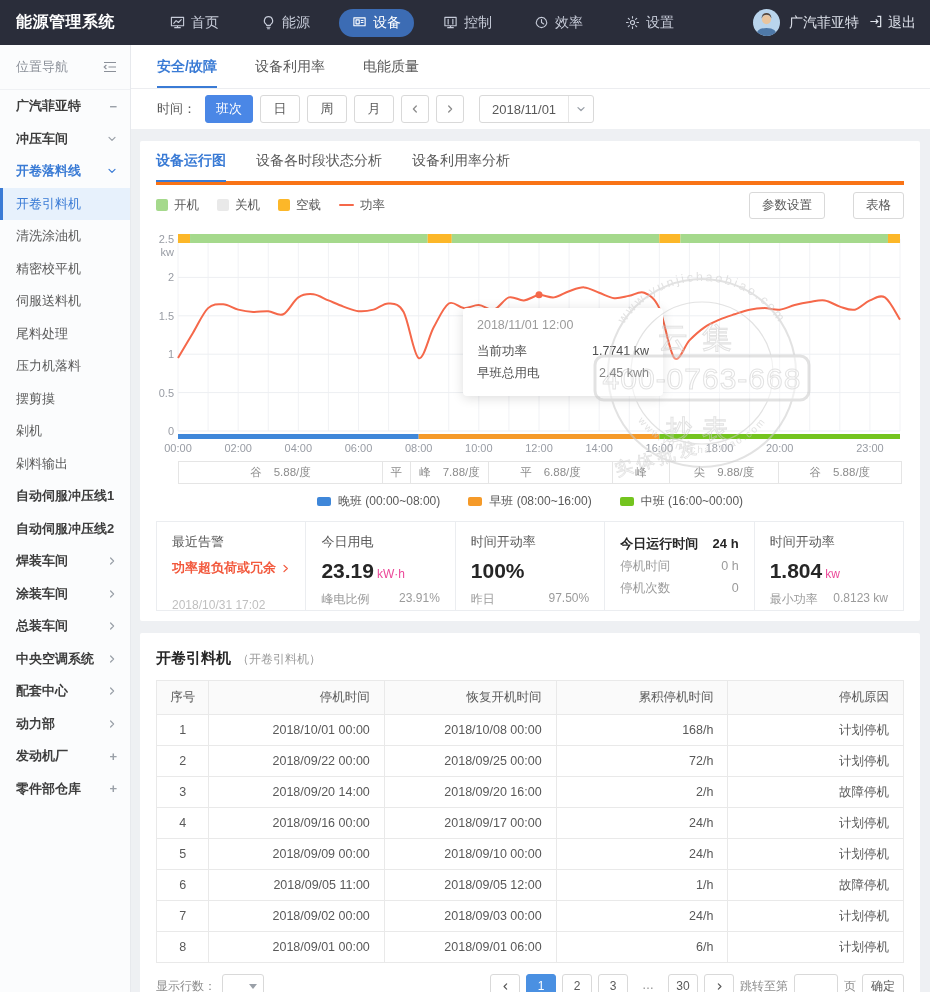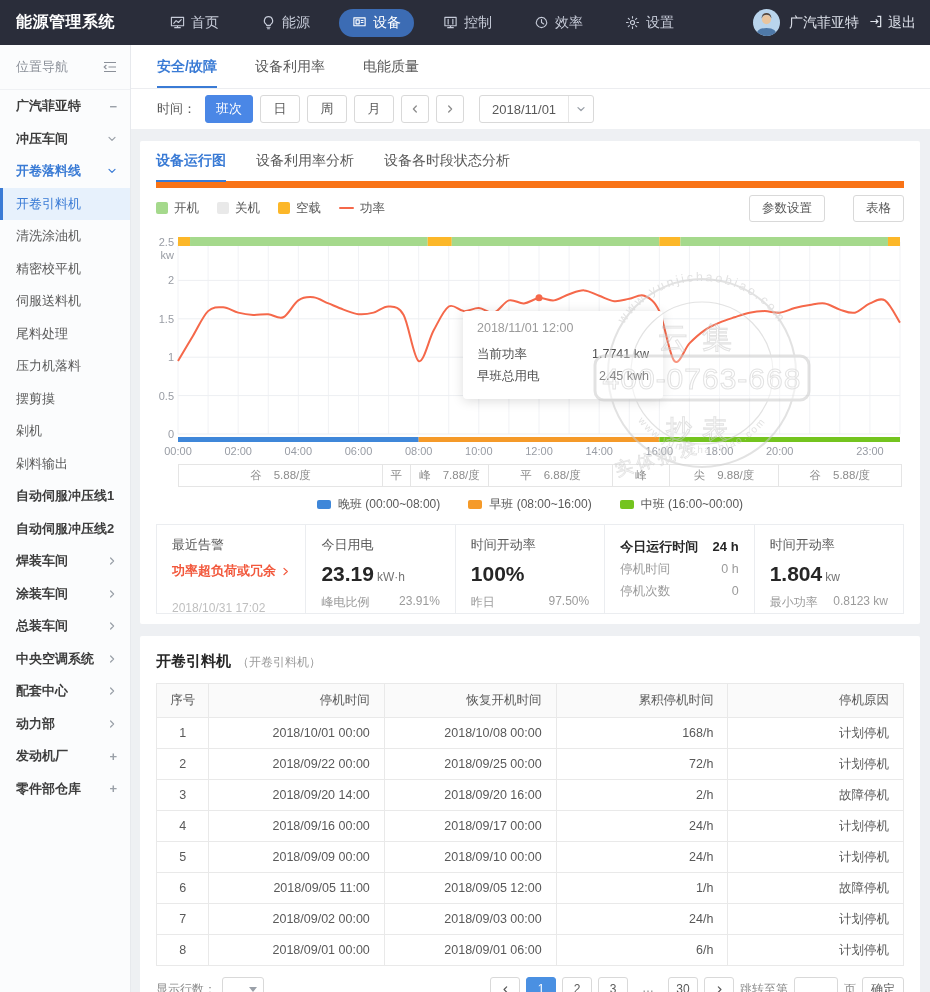"设备运行图" .chart-tabs { border-bottom: 7px solid #f97316 -> 4px solid #f97316 }
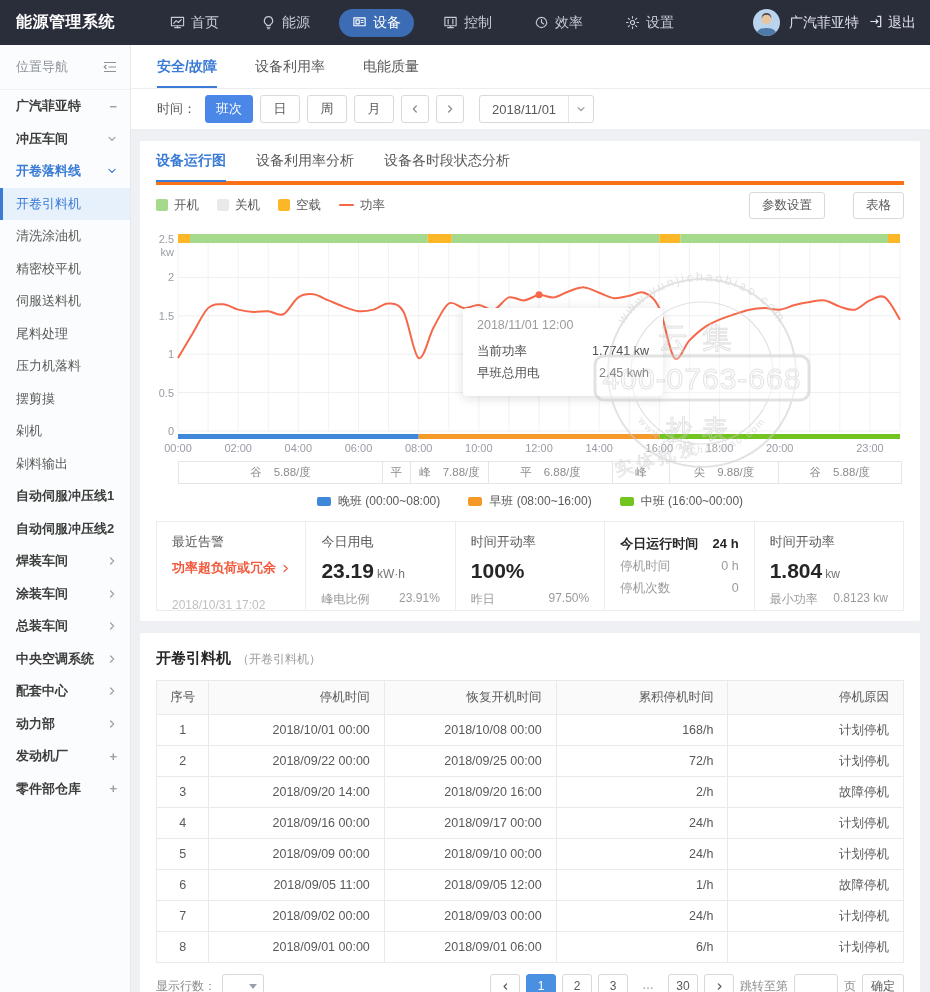"设备利用率分析" div.chart-tab { order: before "设备各时段状态分析" -> after "设备各时段状态分析" }
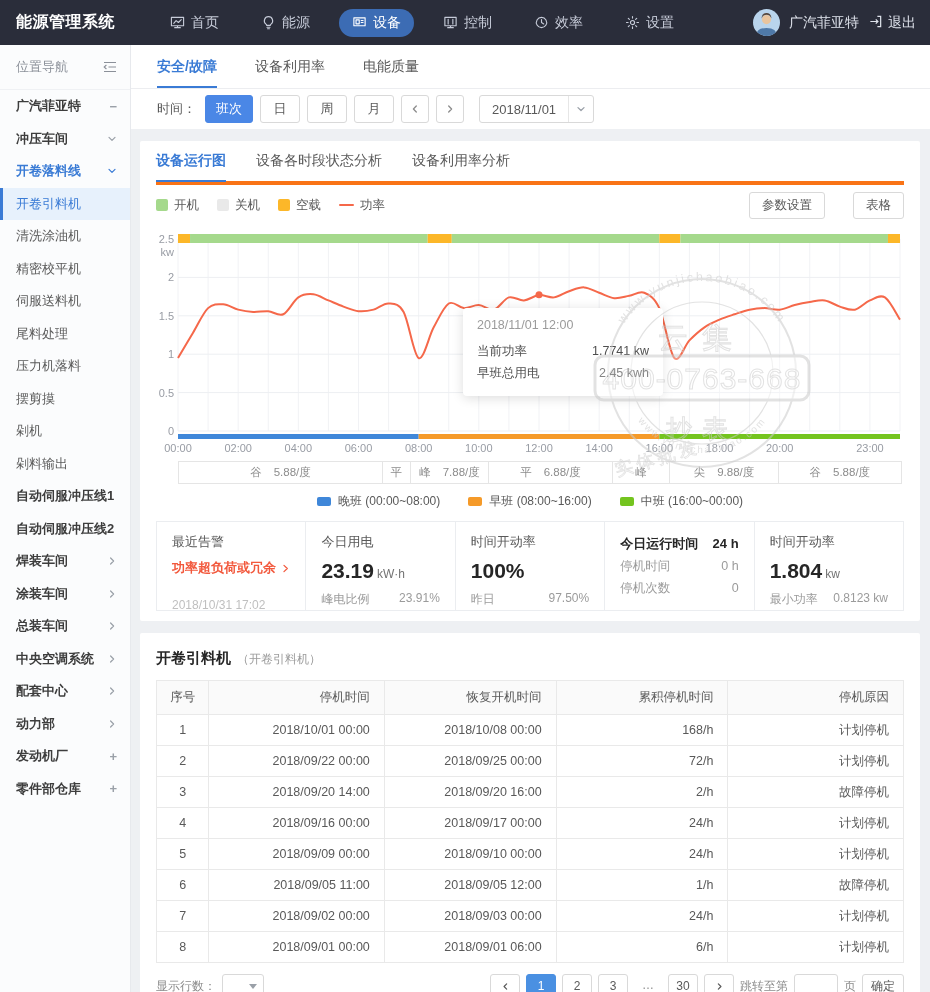"kW·h" .stat-big .unit { color: #737373 -> #ec4899 }
